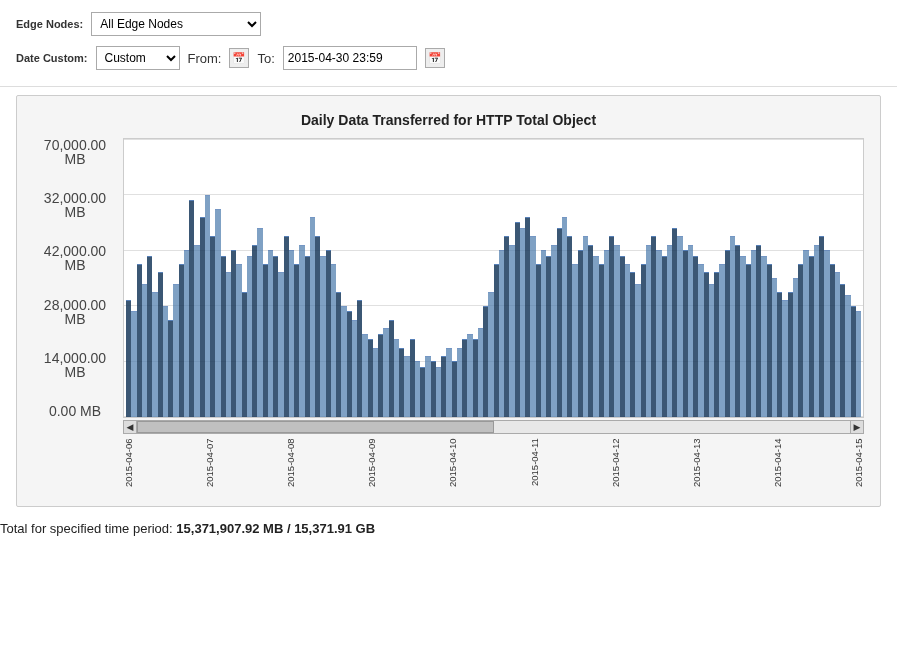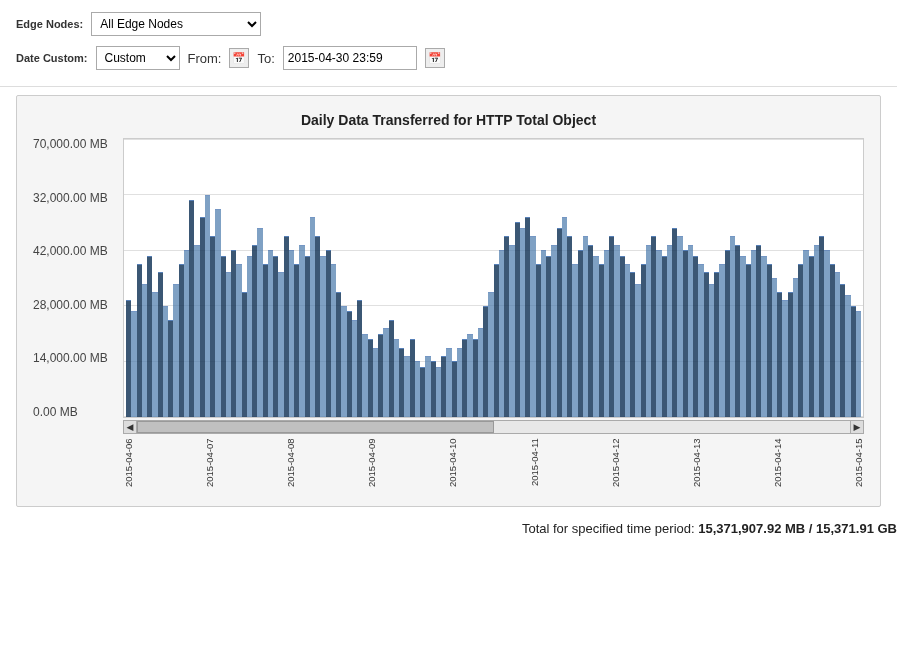"70,000.00 MB" .y-label { font-size: 12px -> 14px; text-align: left -> center }
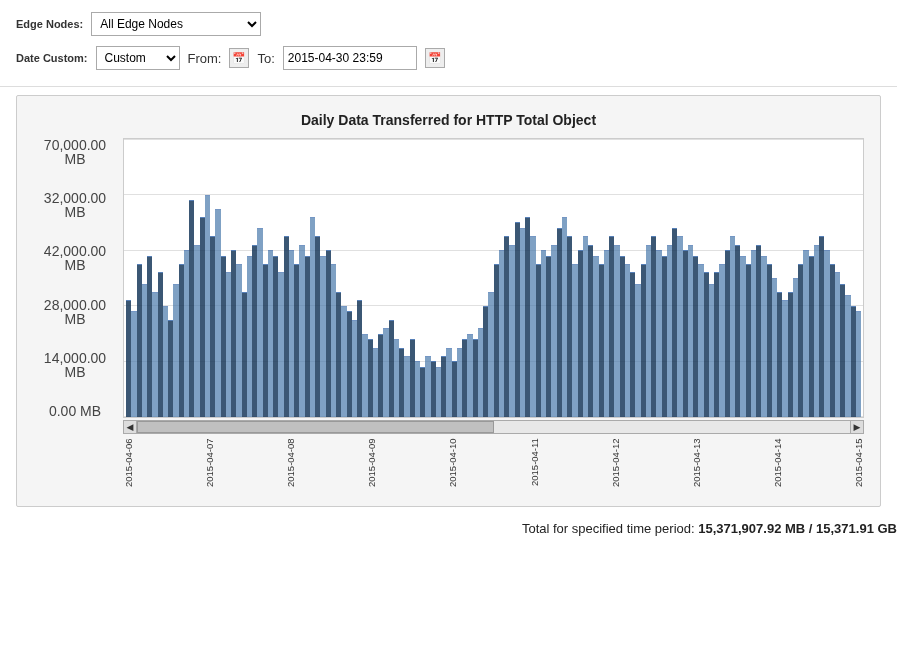"Total for specified time period:" .total-row { text-align: right -> left }
